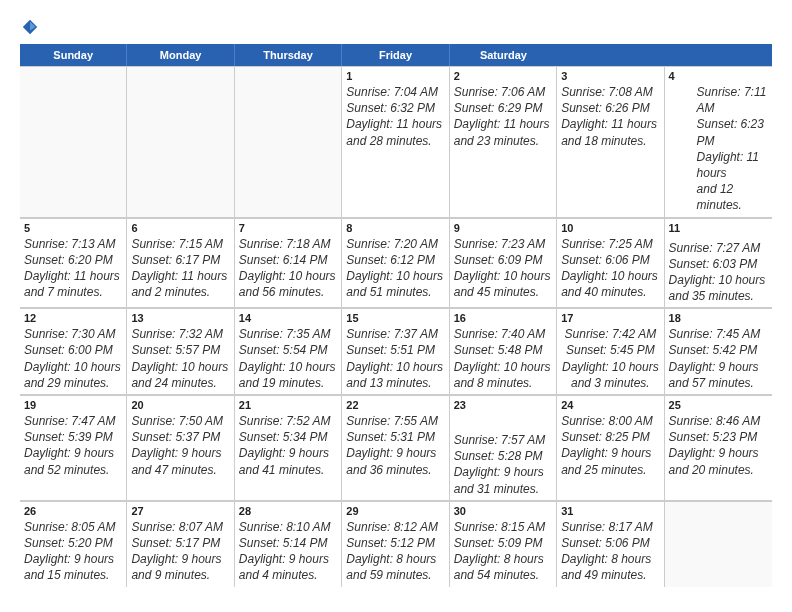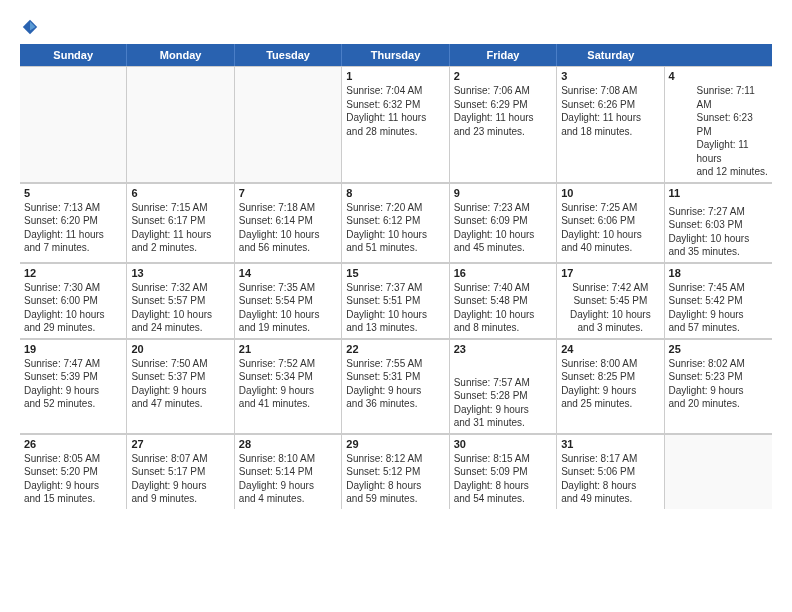"Tuesday" div.cal-header-cell { html: <div>Tuesday</div> -> none }
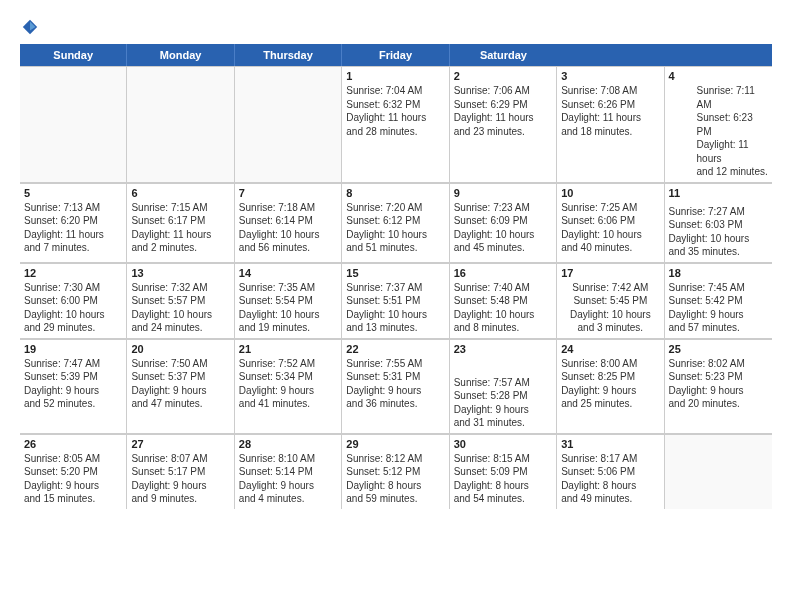"Sunrise: 7:04 AM" .cell-info { font-size: 10px -> 12px; font-style: none -> italic }
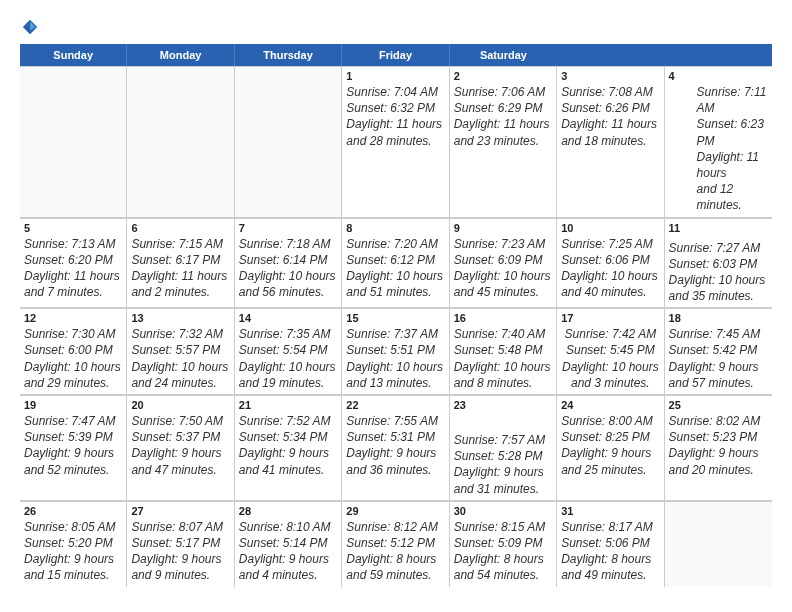"Sunrise: 8:02 AM" div.cell-info { text: 8:02 -> 8:46 }
